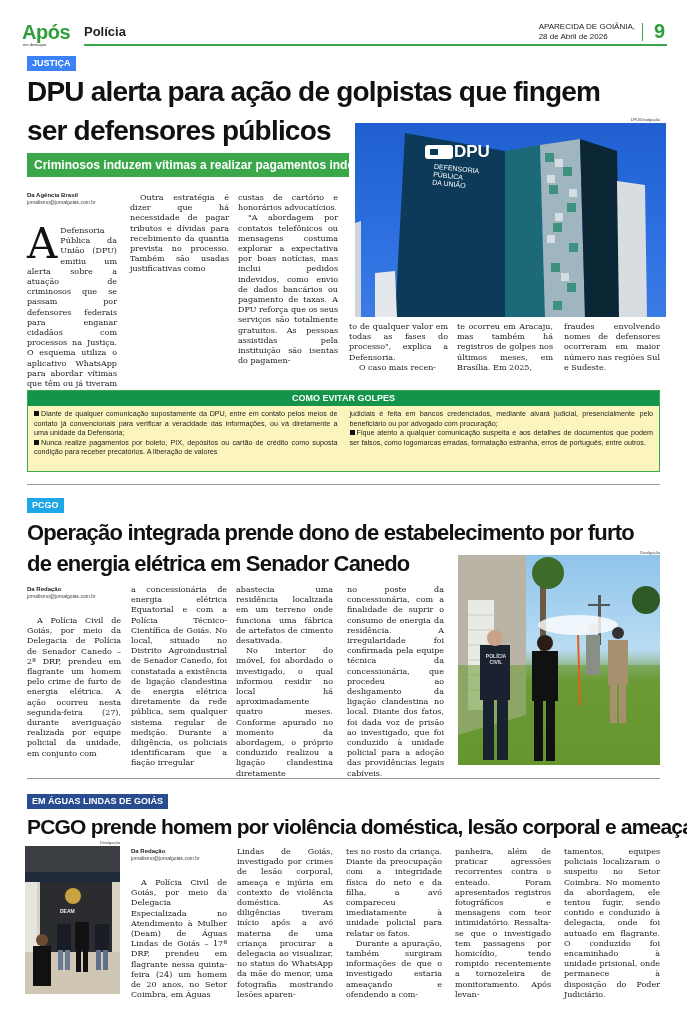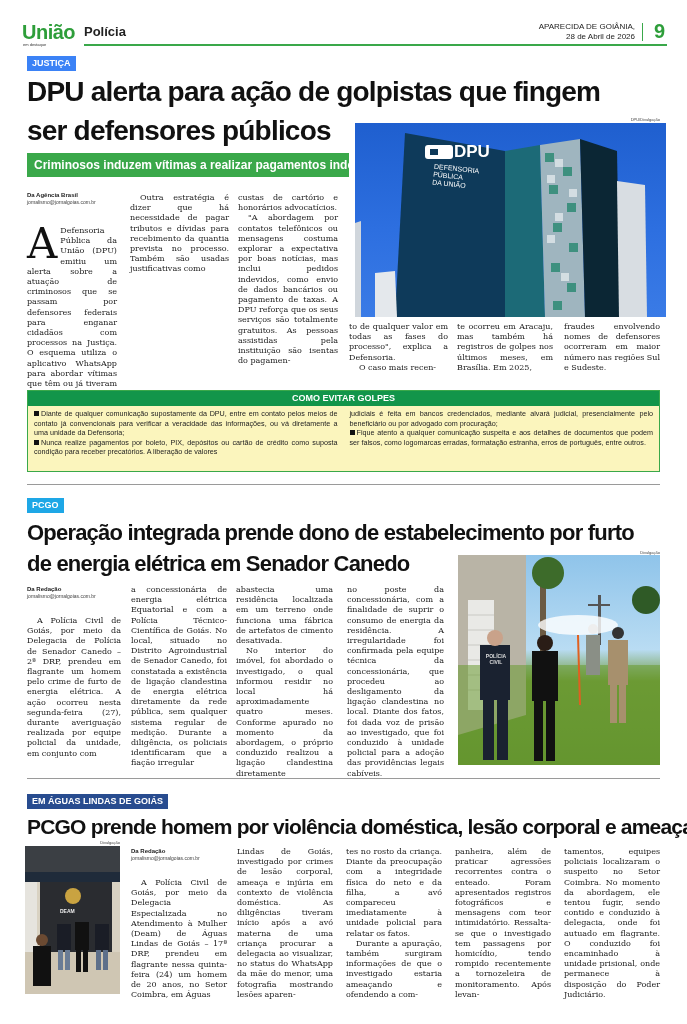"União" div.logo { text: União -> Após }
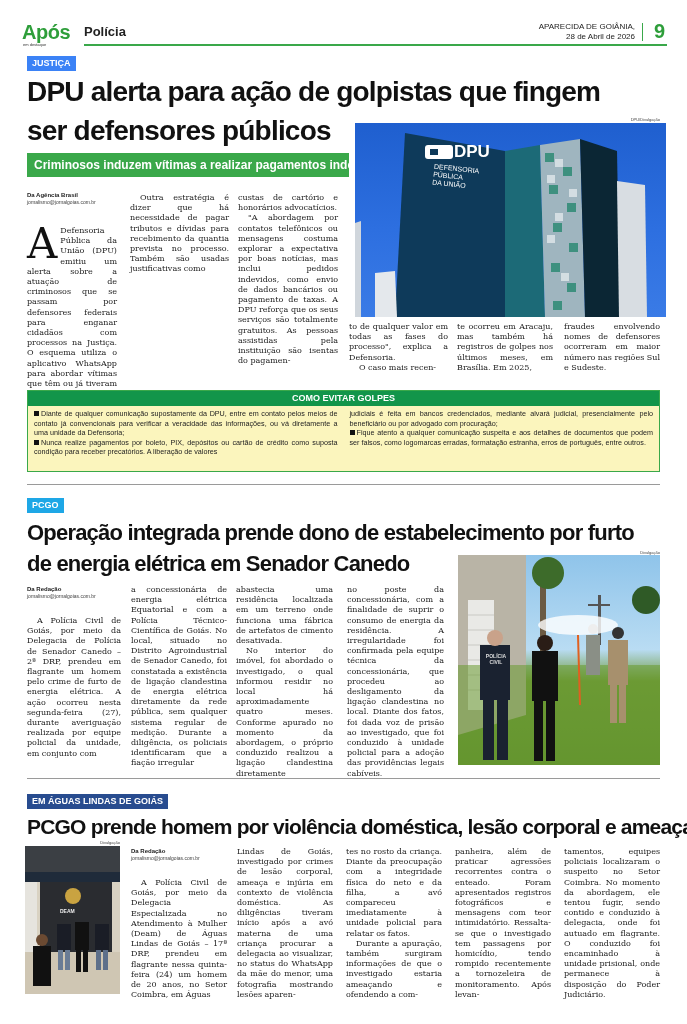"APARECIDA DE GOIÂNIA," .dateline { text-align: right -> none }
